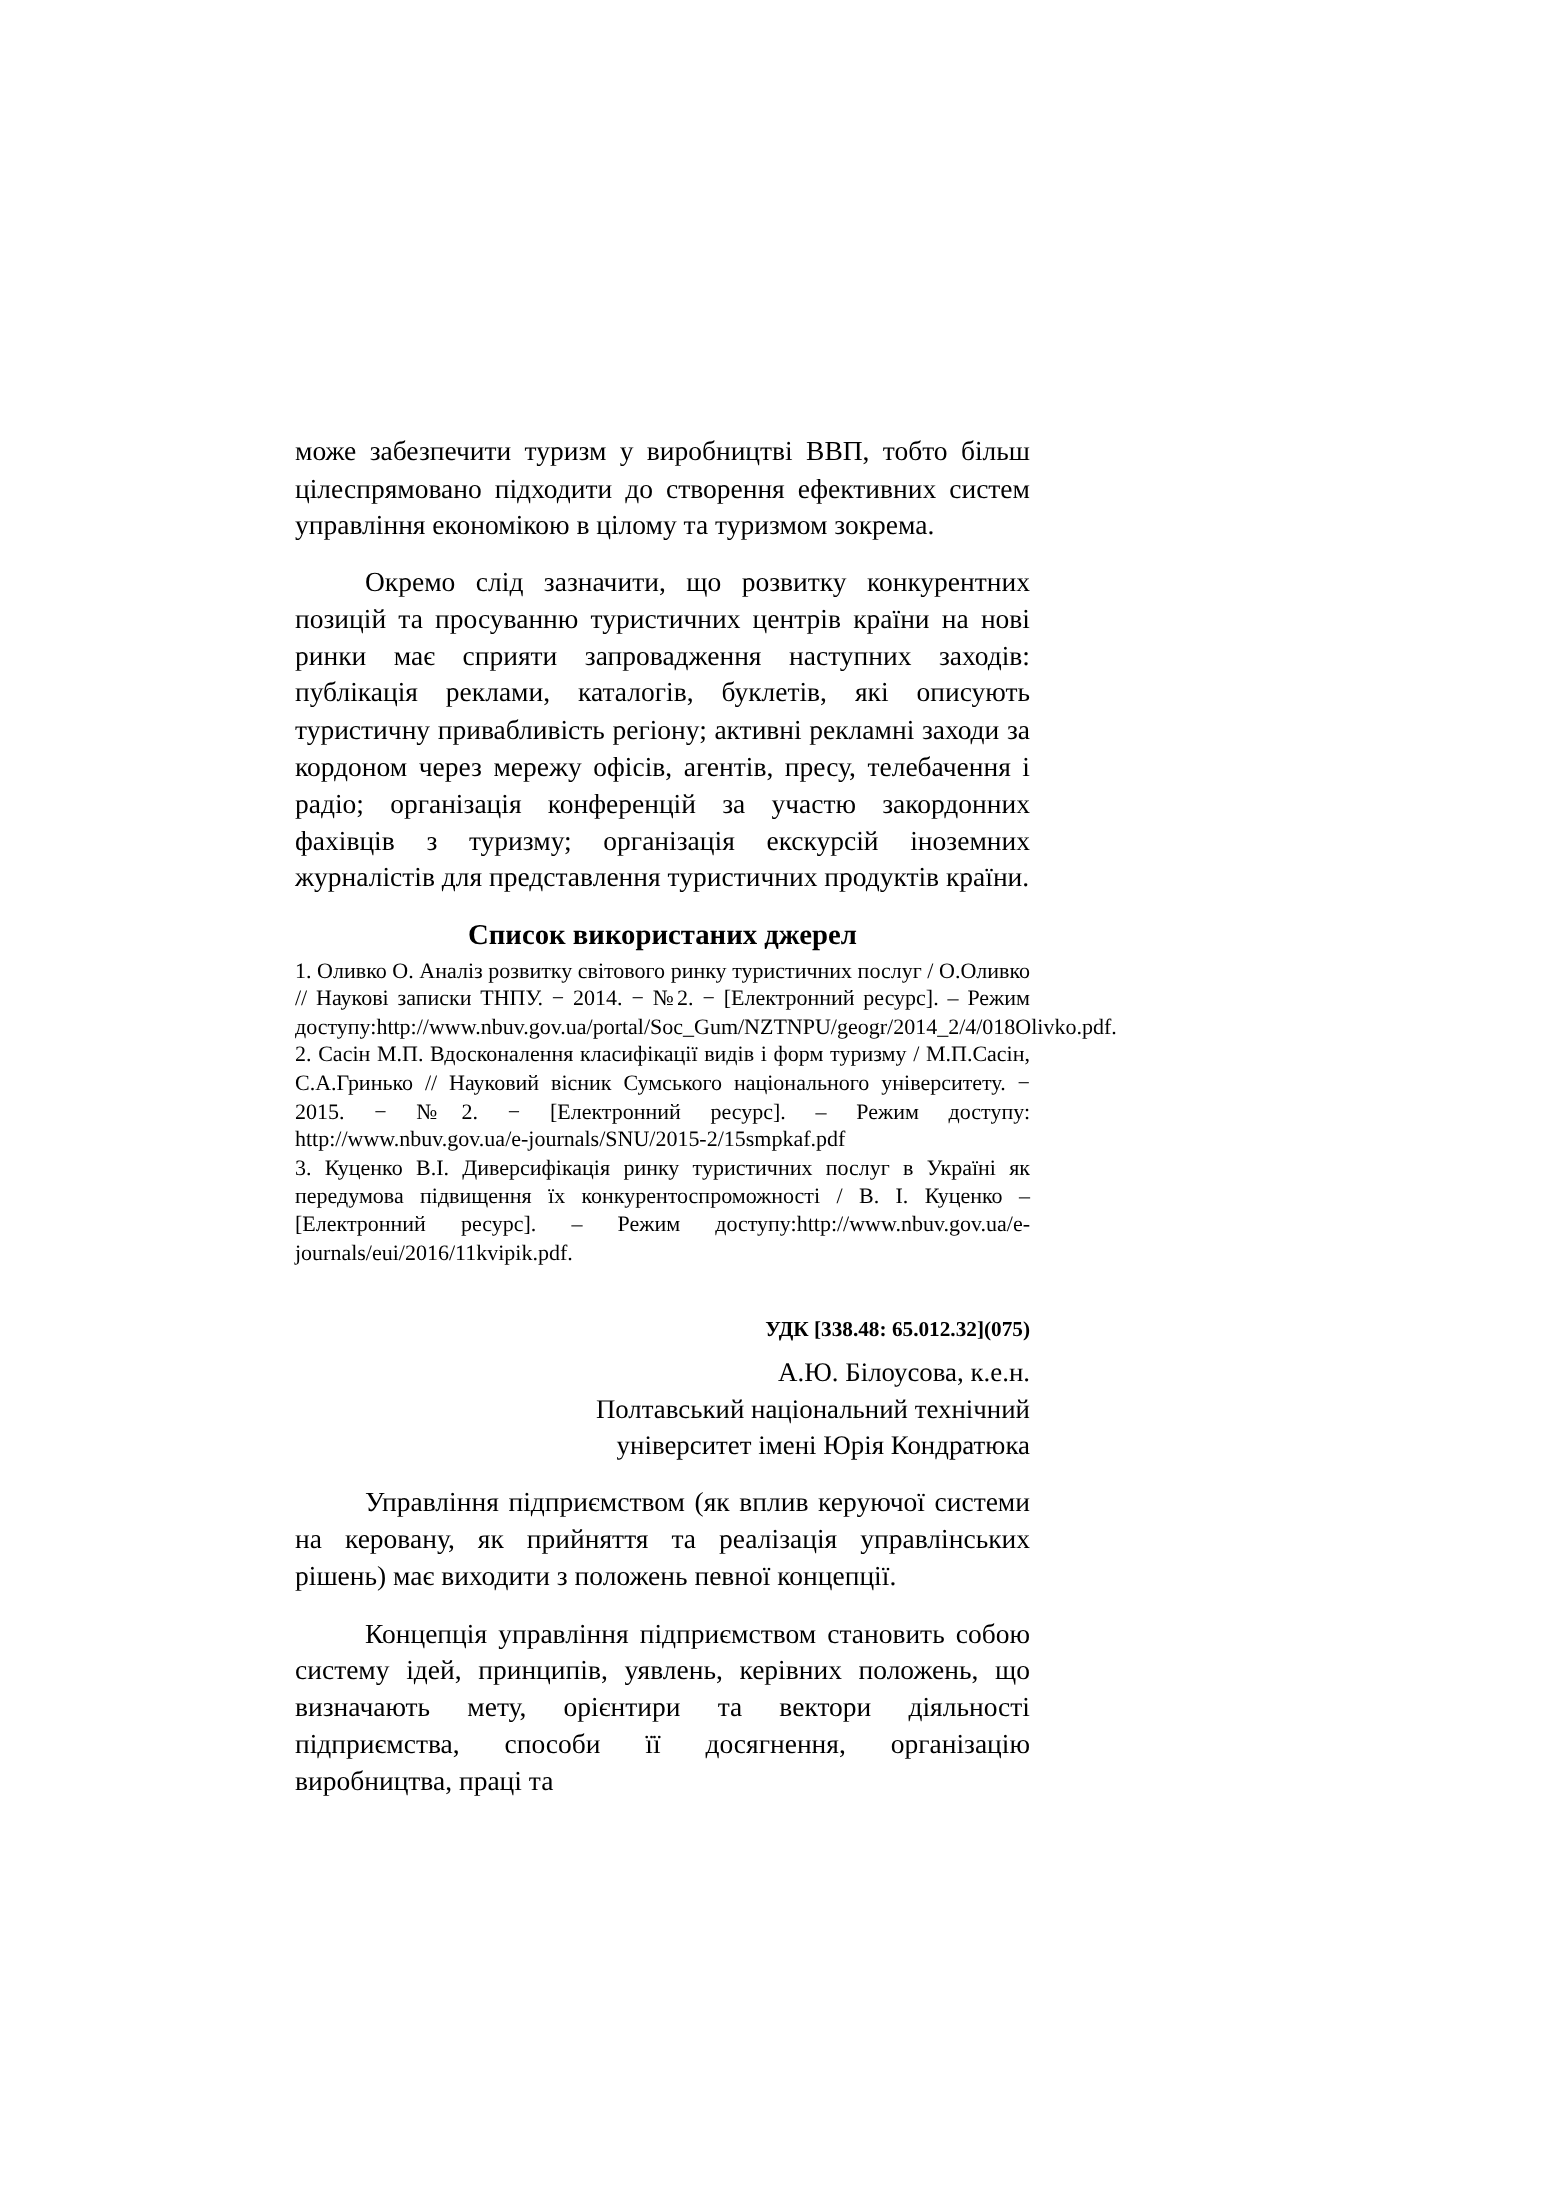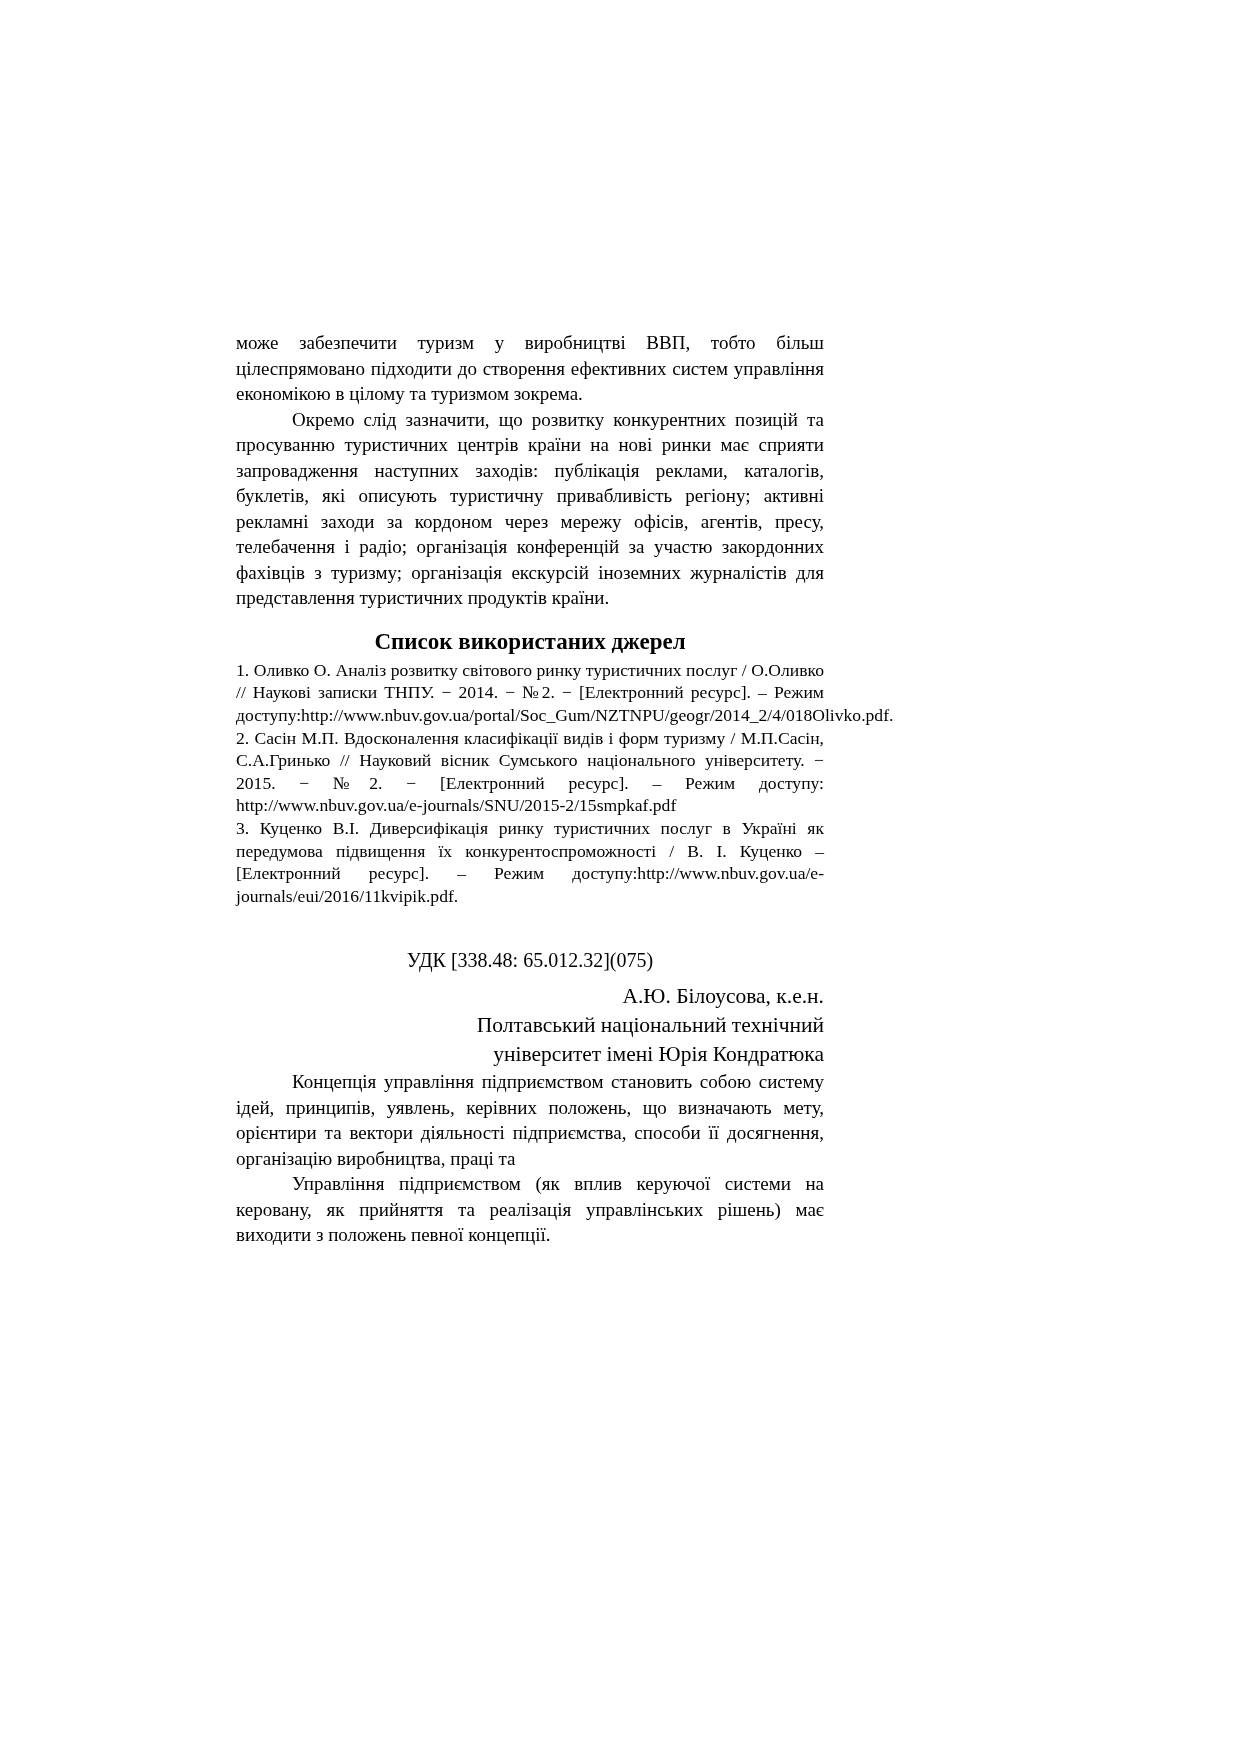"може забезпечити туризм у виробництві" .body-par { font-size: 19px -> 22px; margin-top: none -> 16px }
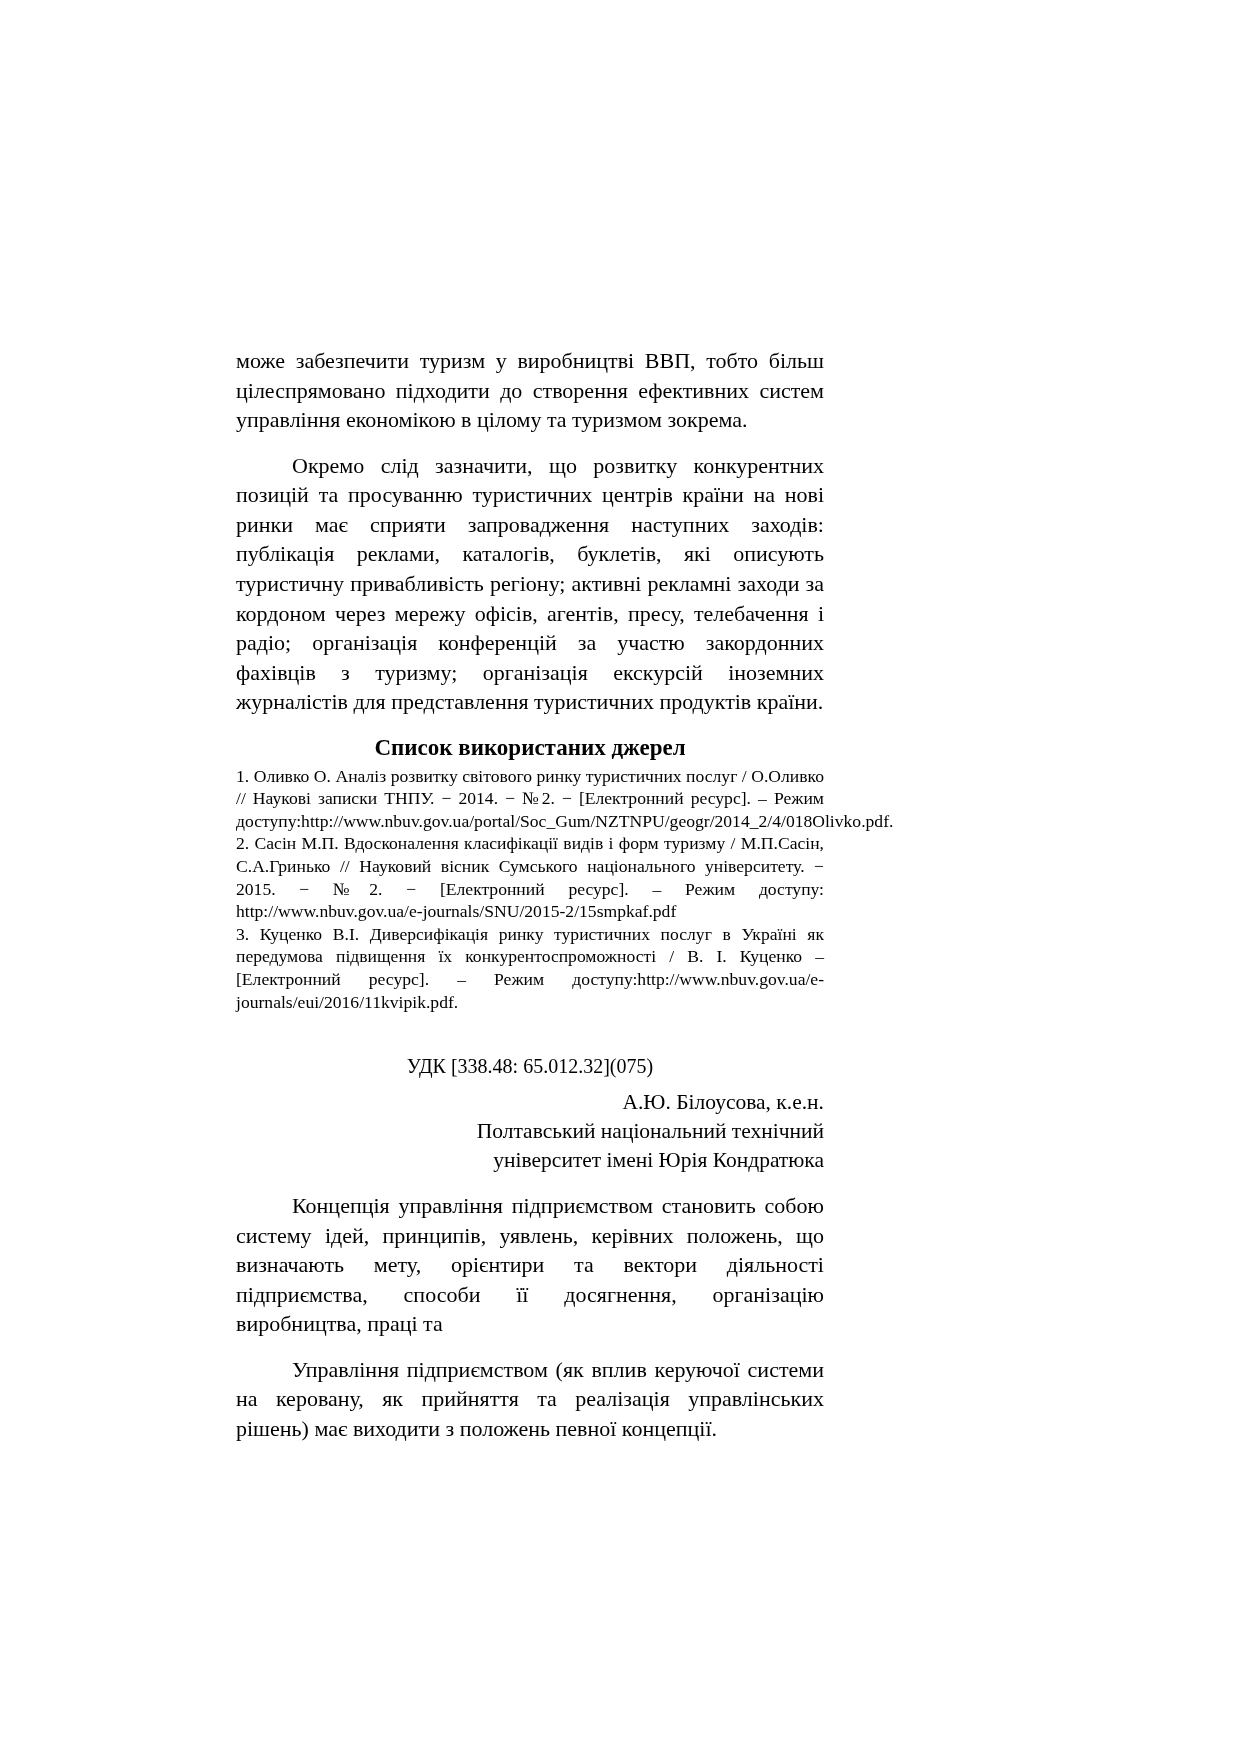"УДК [338.48: 65.012.32](075)" .udk { font-size: 20px -> 17px; font-weight: normal -> bold; text-align: center -> right }
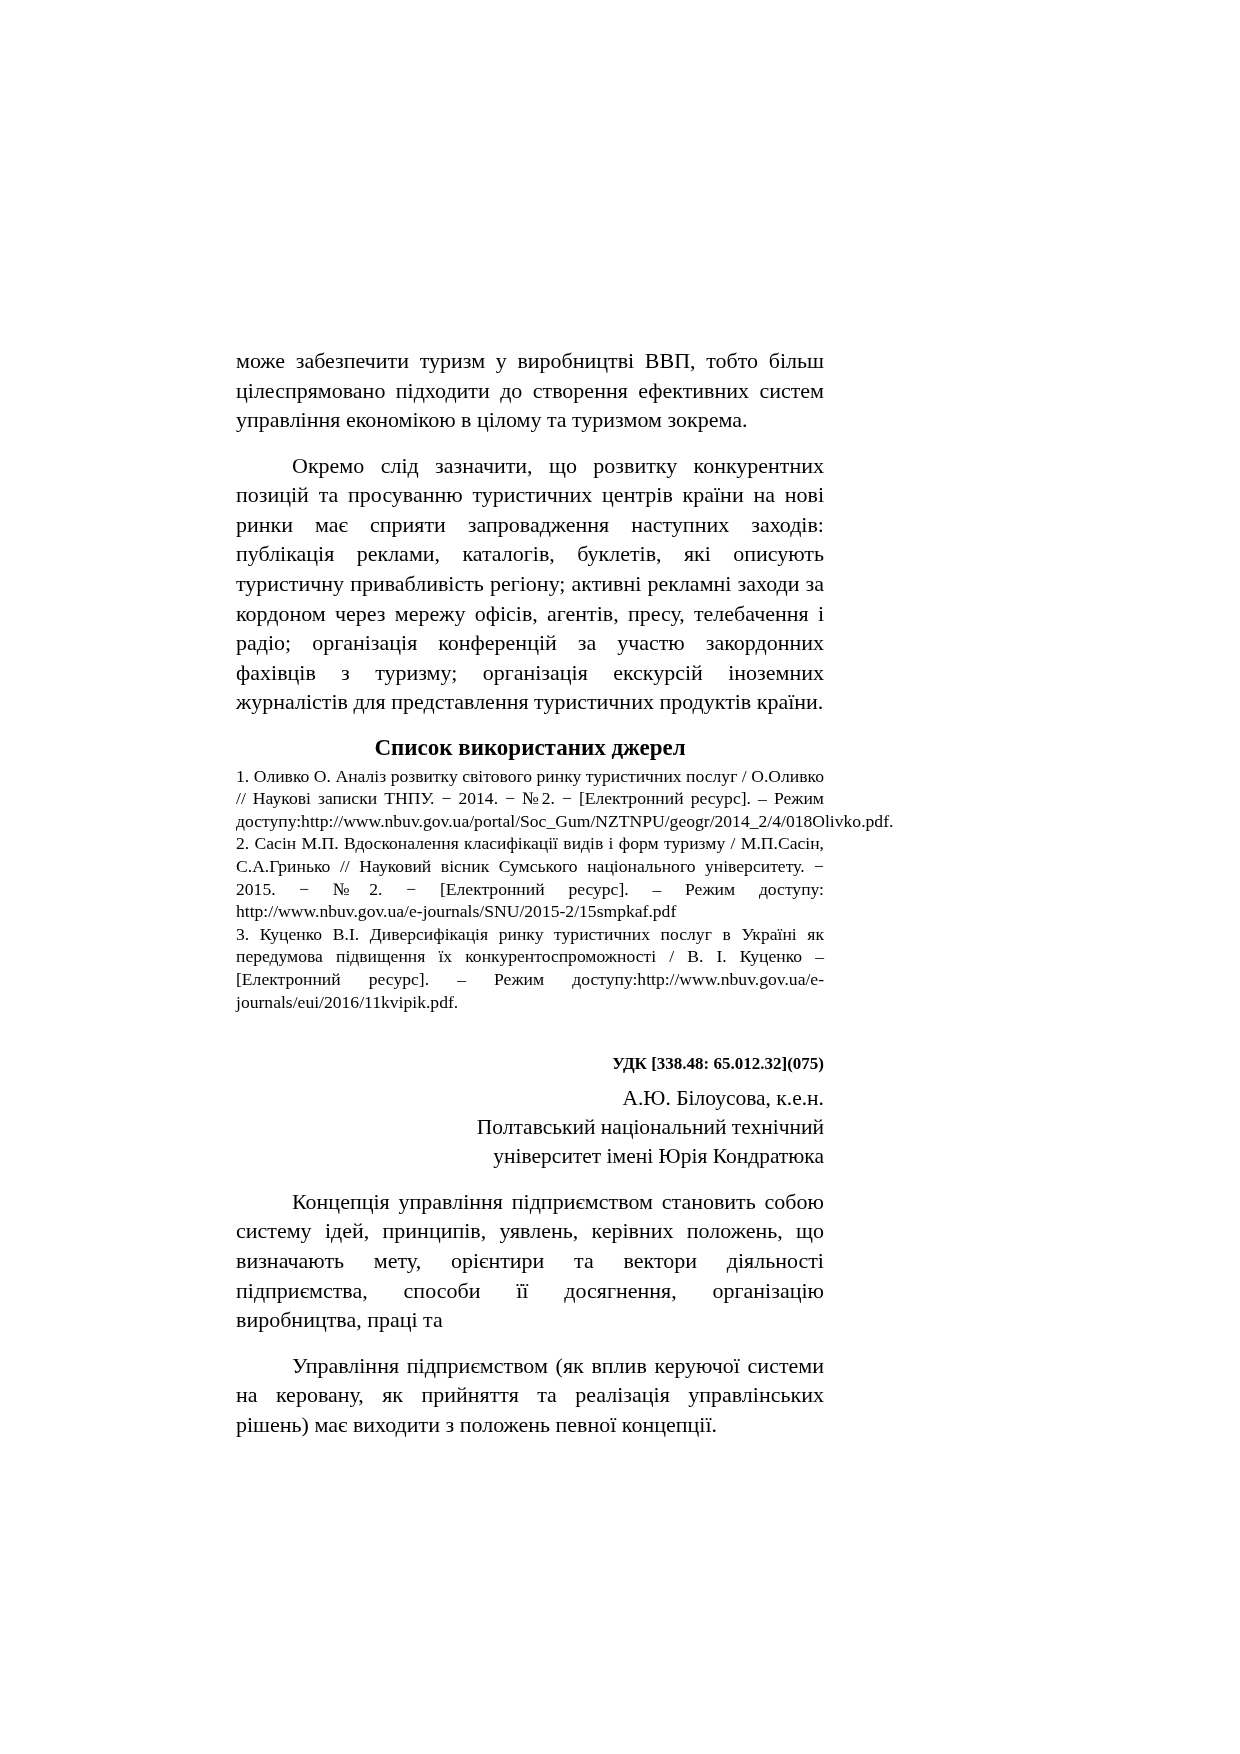"Концепція управління підприємством" p.body-par { order: before "Управління підприємством (як вплив" -> after "Управління підприємством (як вплив" }
